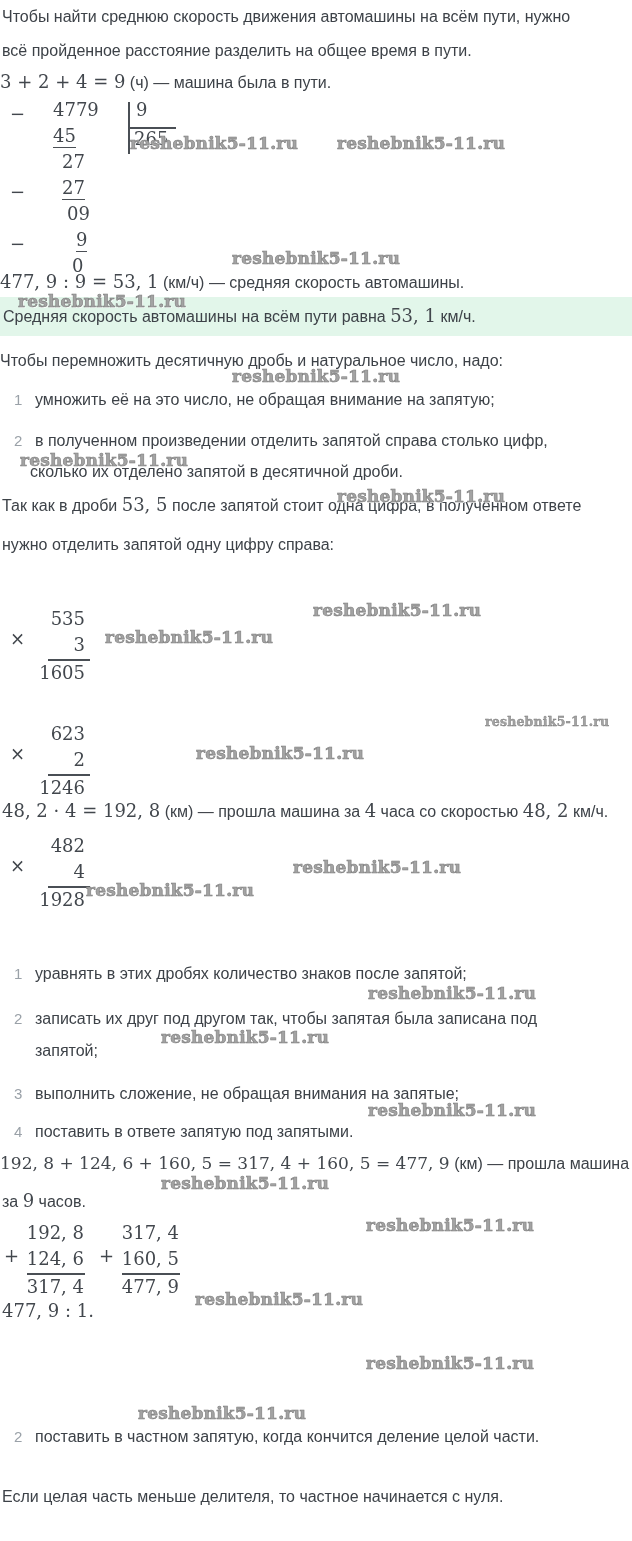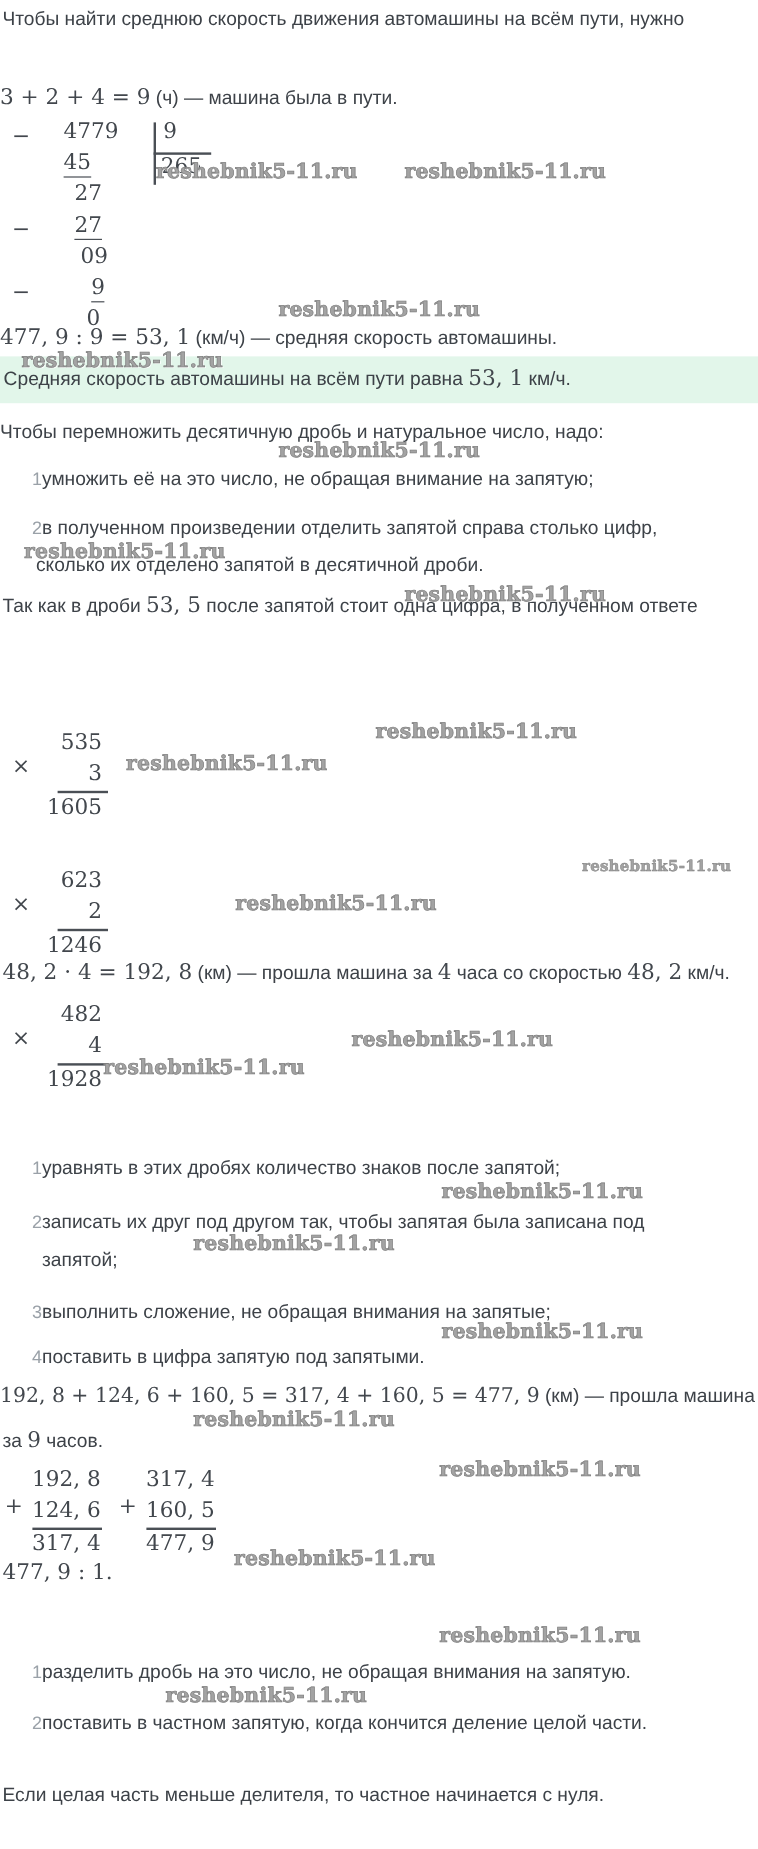"Чтобы найти среднюю скорость движения" .t { text-align: right -> none }
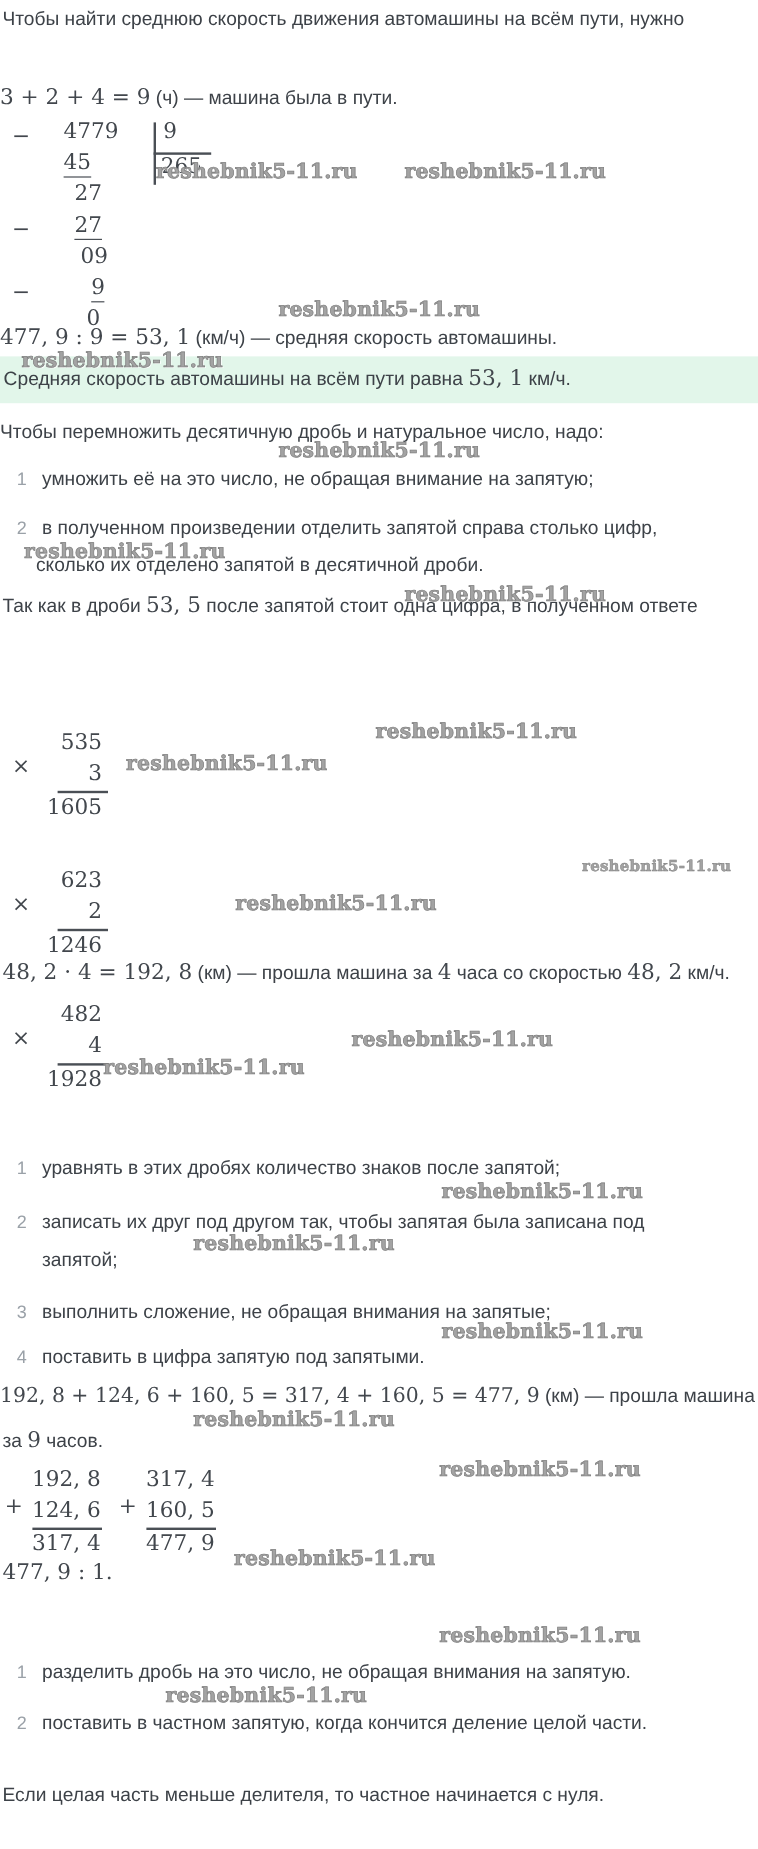"всё пройденное расстояние разделить на" div.t { html: none -> <div>всё пройденное расстояние разделить на общее время в пути.</div> }
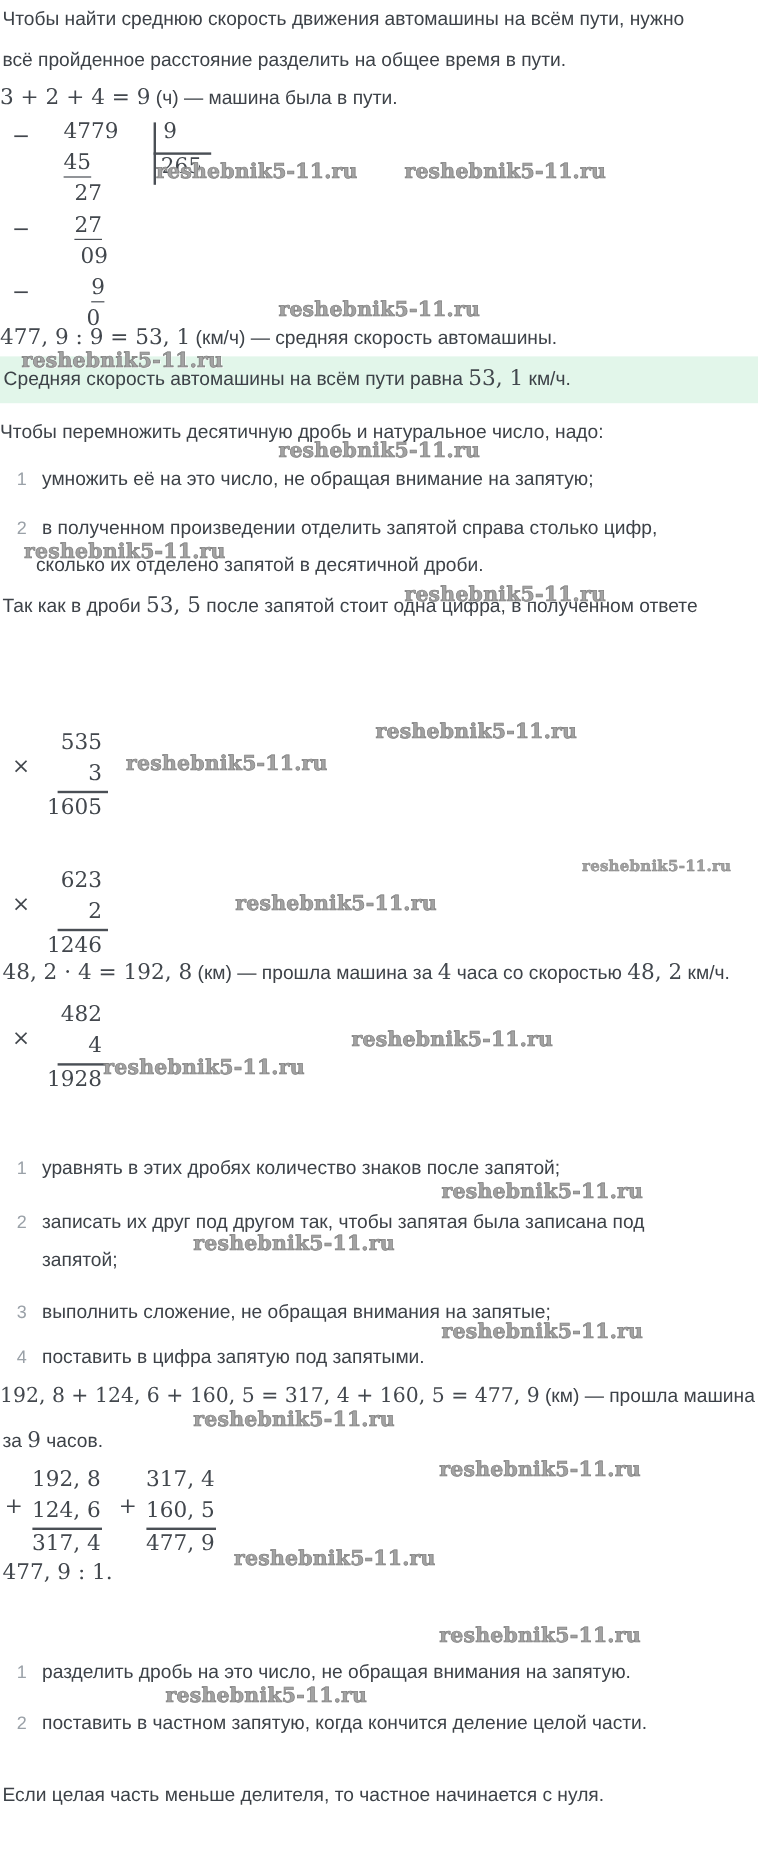"нужно отделить запятой одну цифру" div.t { html: none -> <div>нужно отделить запятой одну цифру справа:</div> }
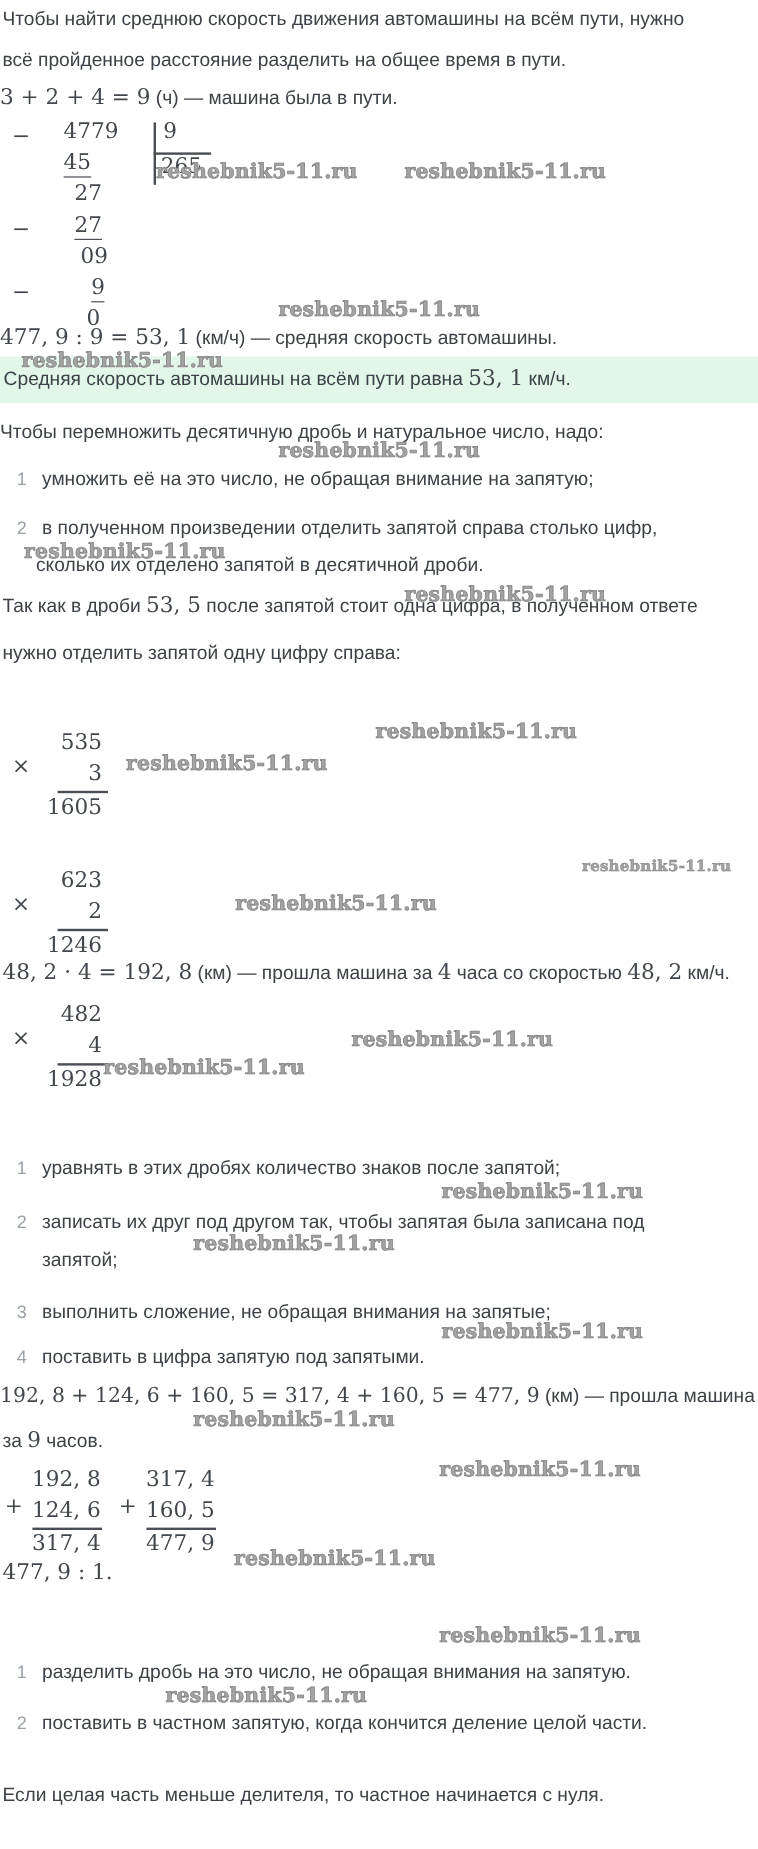"поставить в цифра запятую под" span { text: цифра -> ответе }
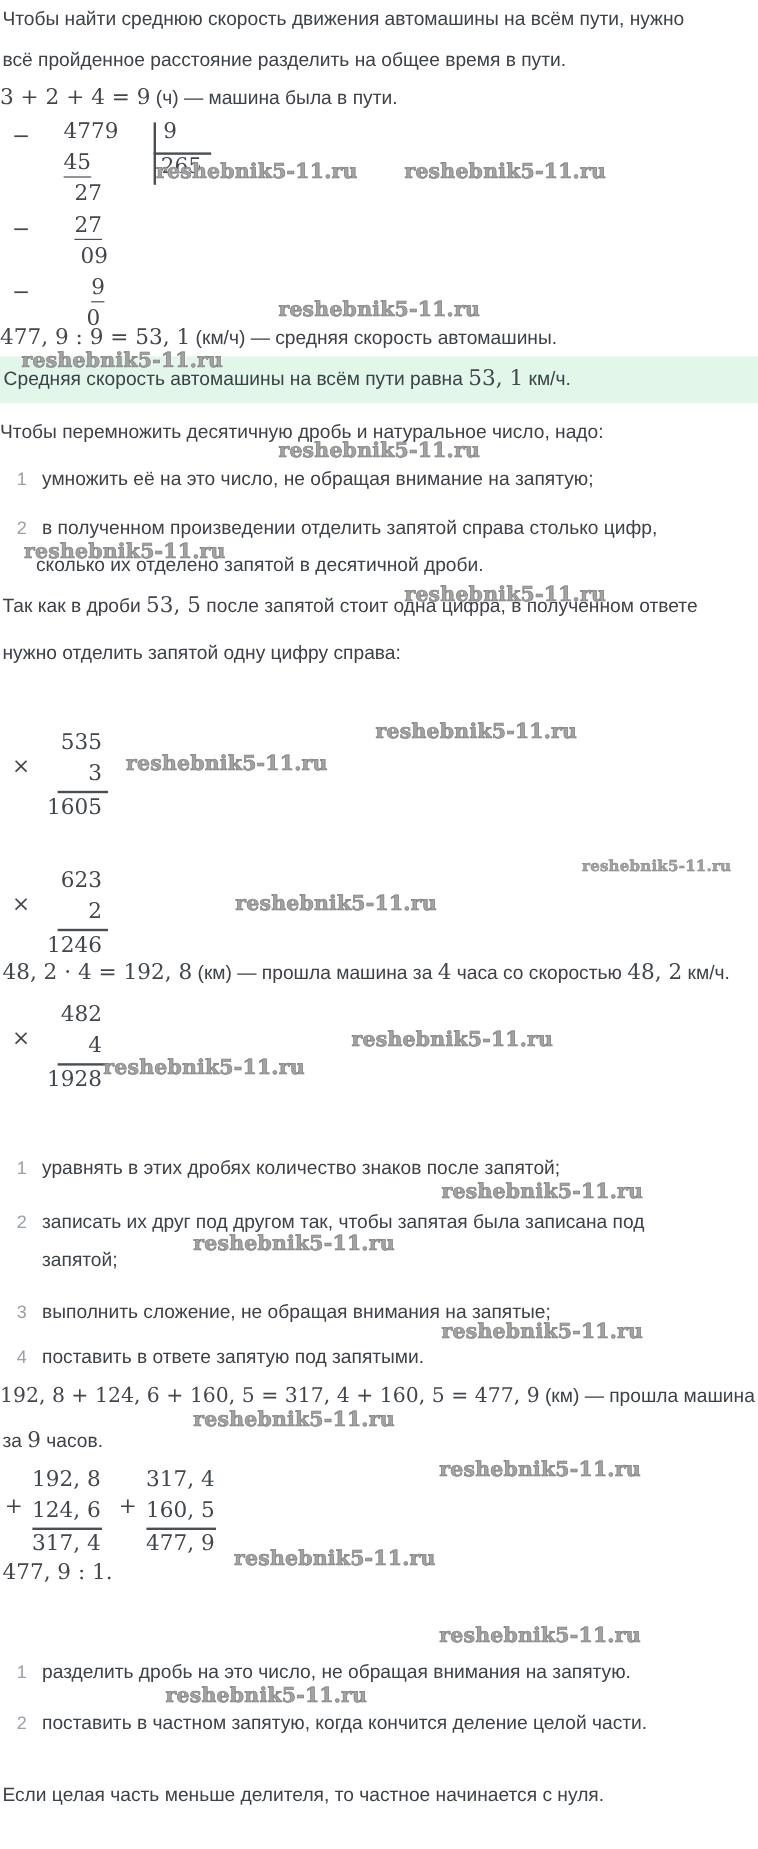"1 разделить дробь на это" div.t { html: <div><span>1</span><span>разделить дробь на это число, не обращая внимания на запятую.</span></div> -> none }
